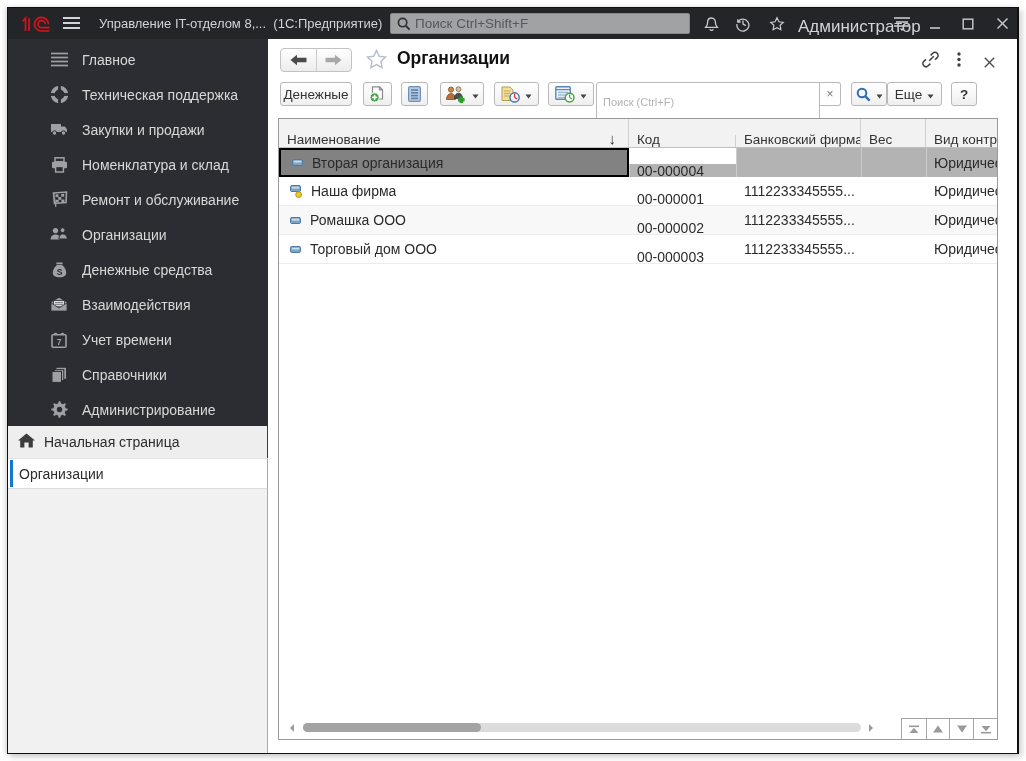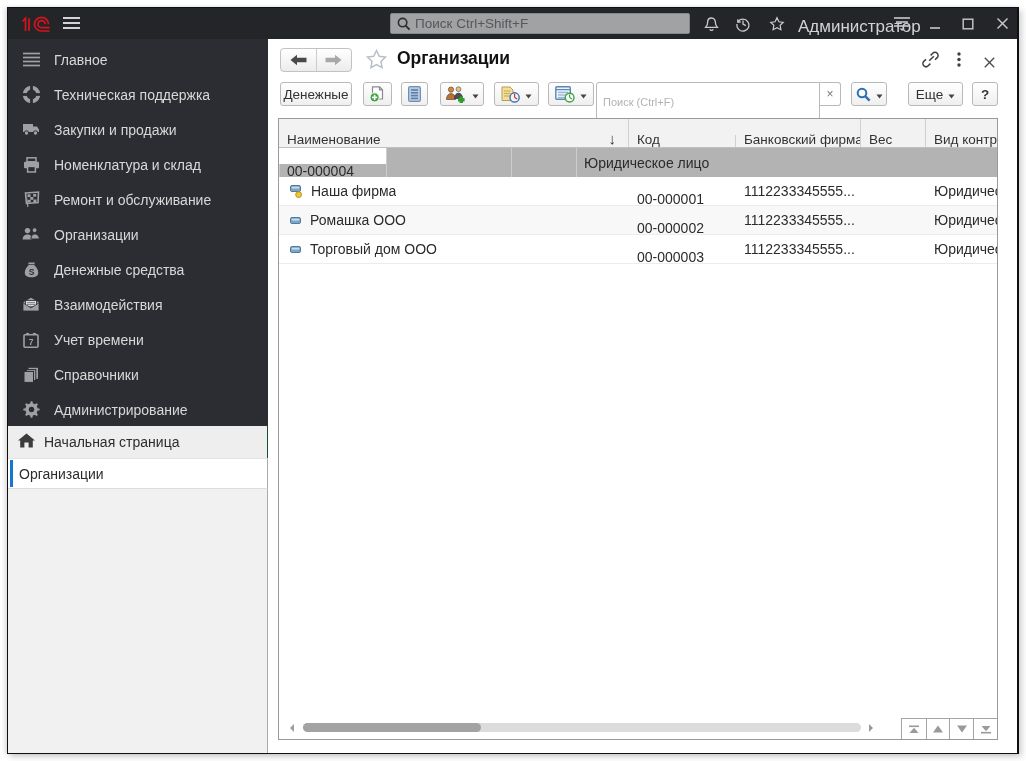"Управление IT-отделом 8,..." div.app-title { html: none -> <div><span>Управление IT-отделом 8,...</span>&nbsp;&nbsp;<span>(1С:Предприятие)</span></div> }
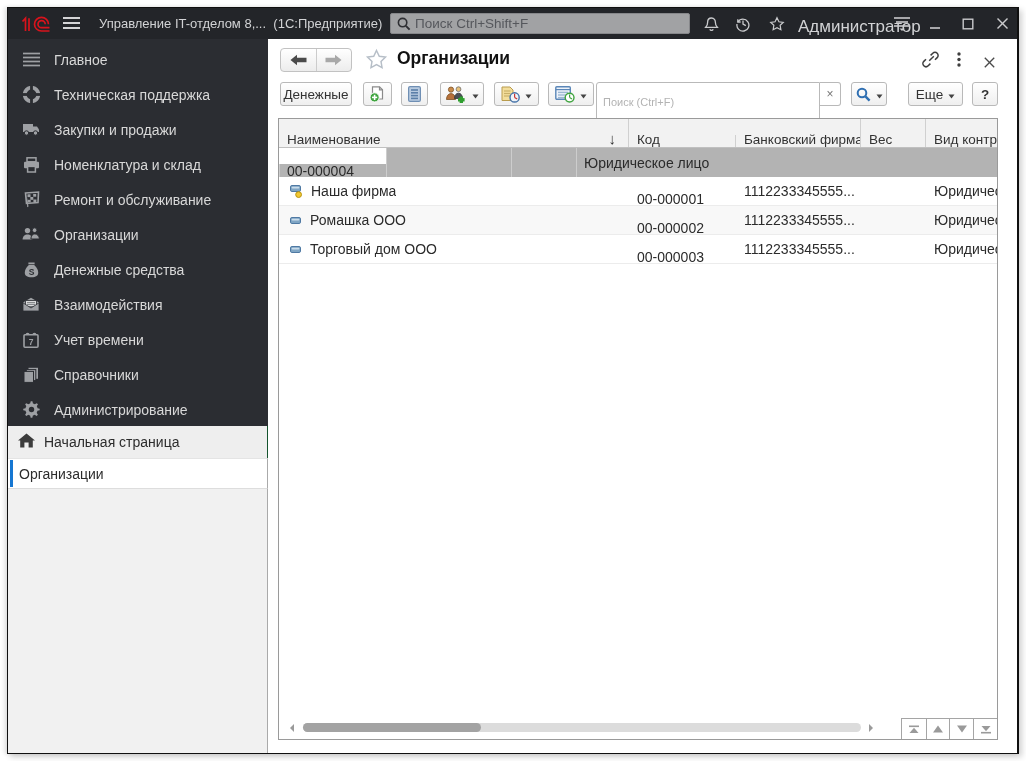"Главное" .side-menu { padding-left: none -> 28px }
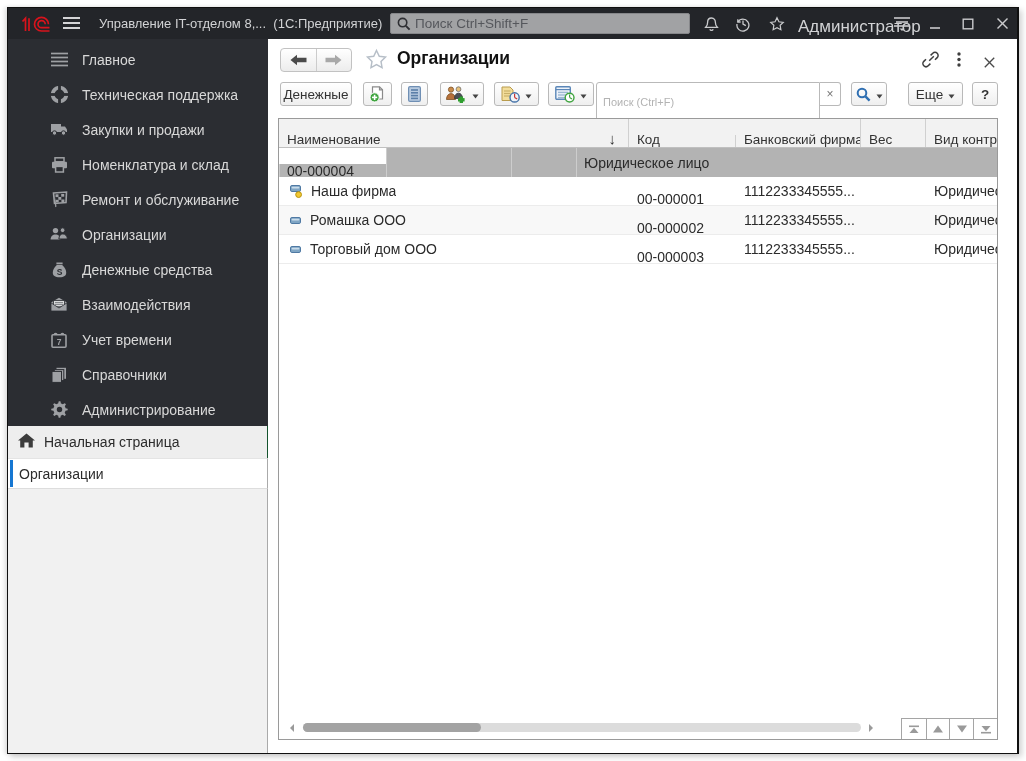"Еще" .tbtn-more { margin-left: 21px -> 0 }
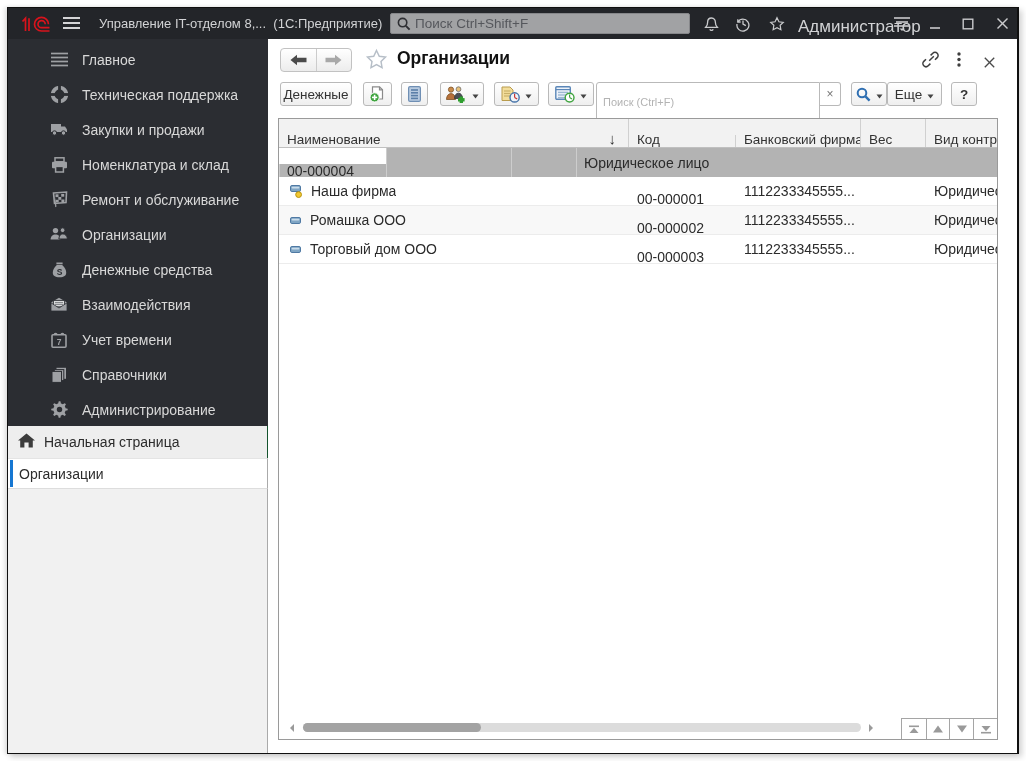"Вторая организация" div.gc { html: none -> <div> <svg> <rect></rect> <rect></rect> </svg> <span>Вторая организация</span> </div> }
